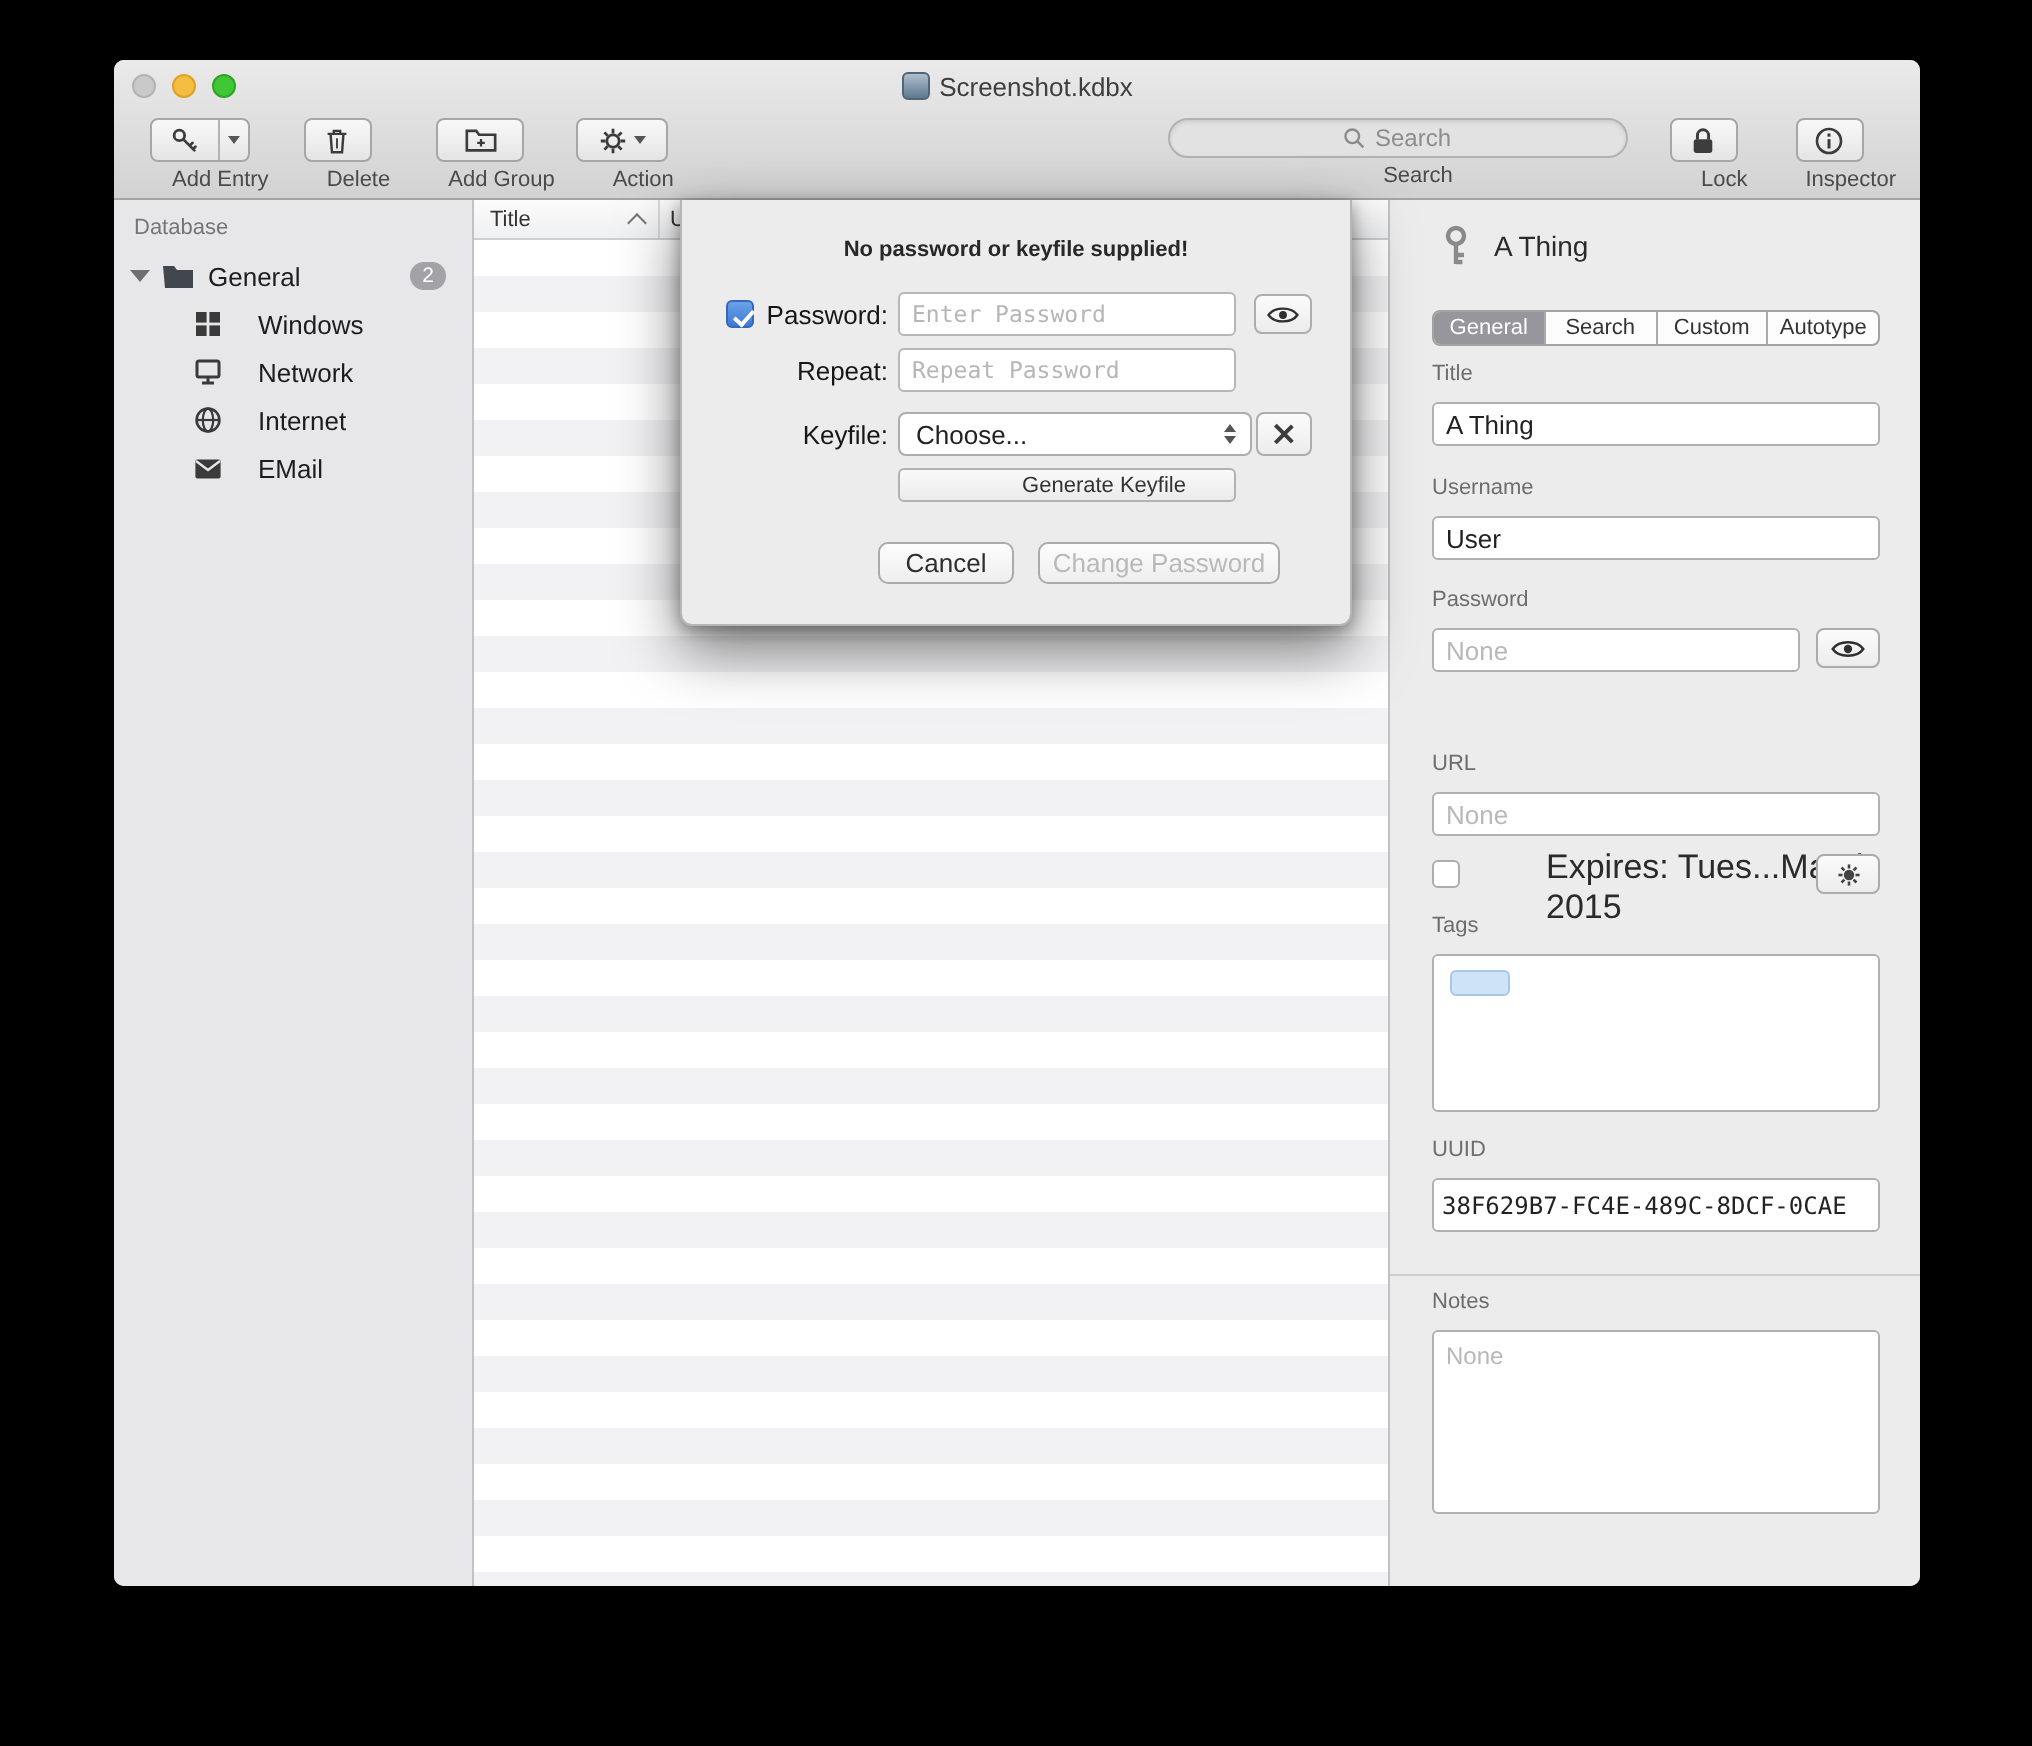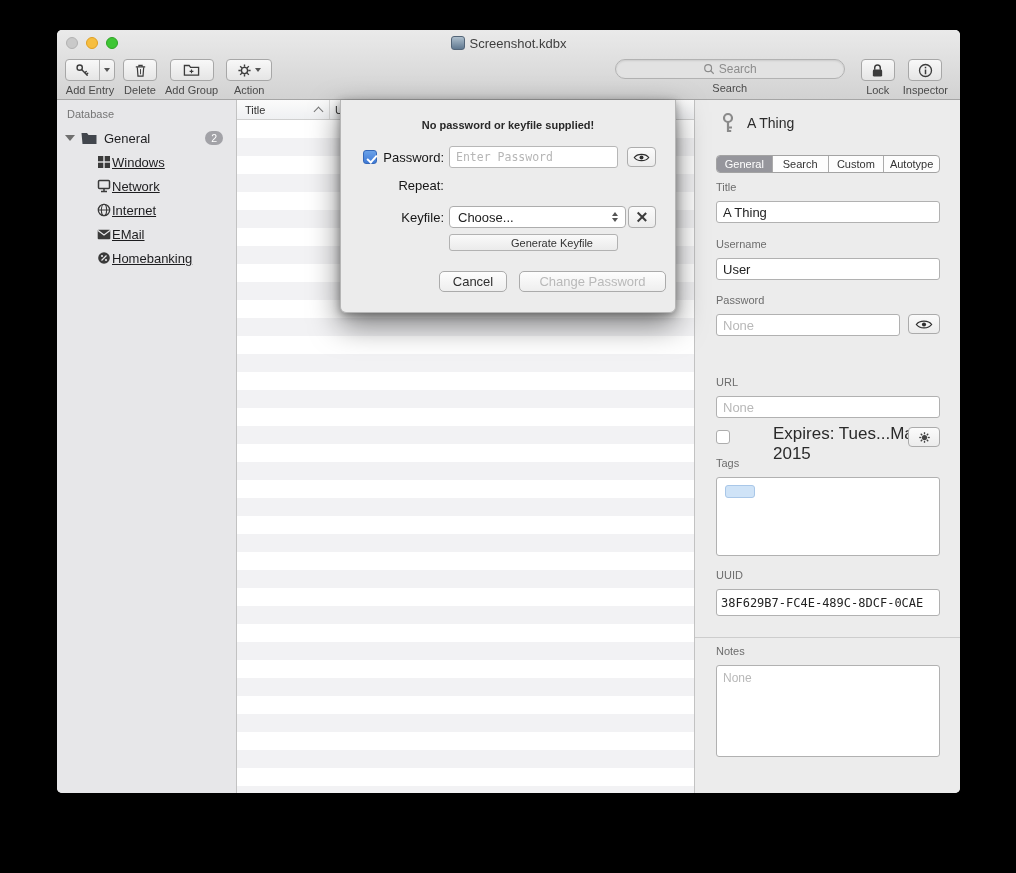"Add Entry" .tb-label { margin-left: none -> 21px }
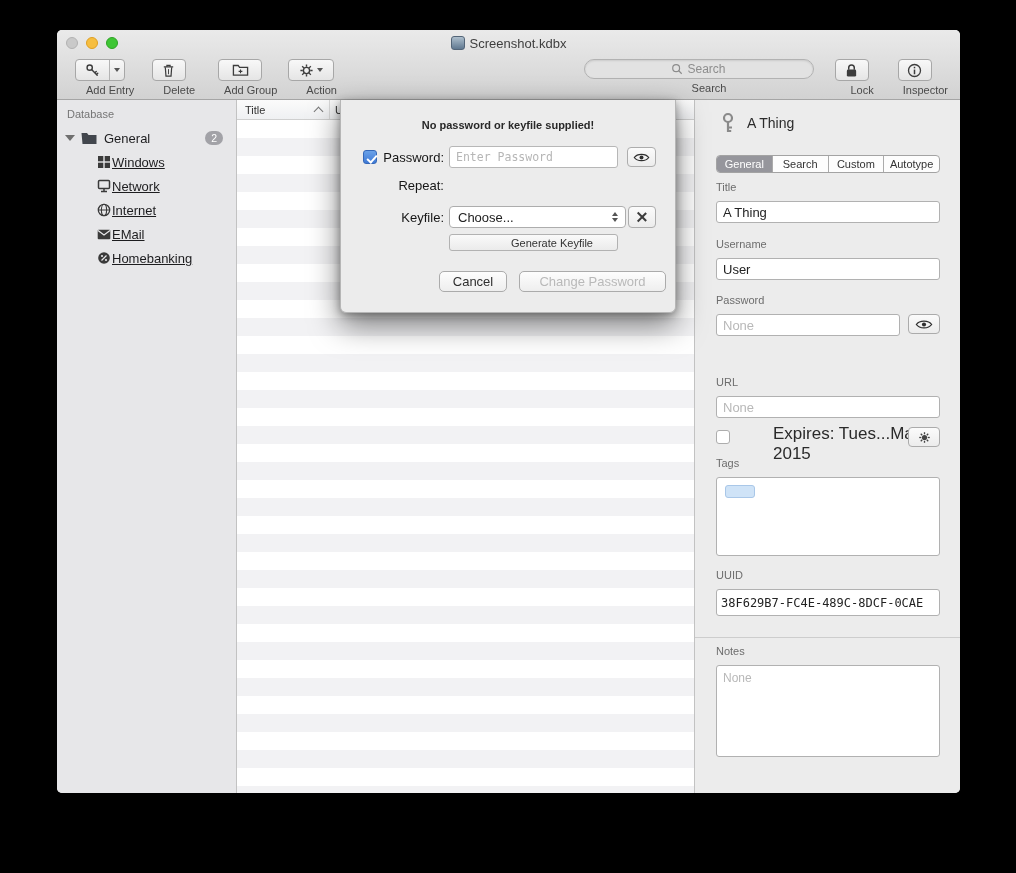"Windows" .sb-item span.lbl { margin-left: 0 -> 17px; text-decoration: underline -> none }
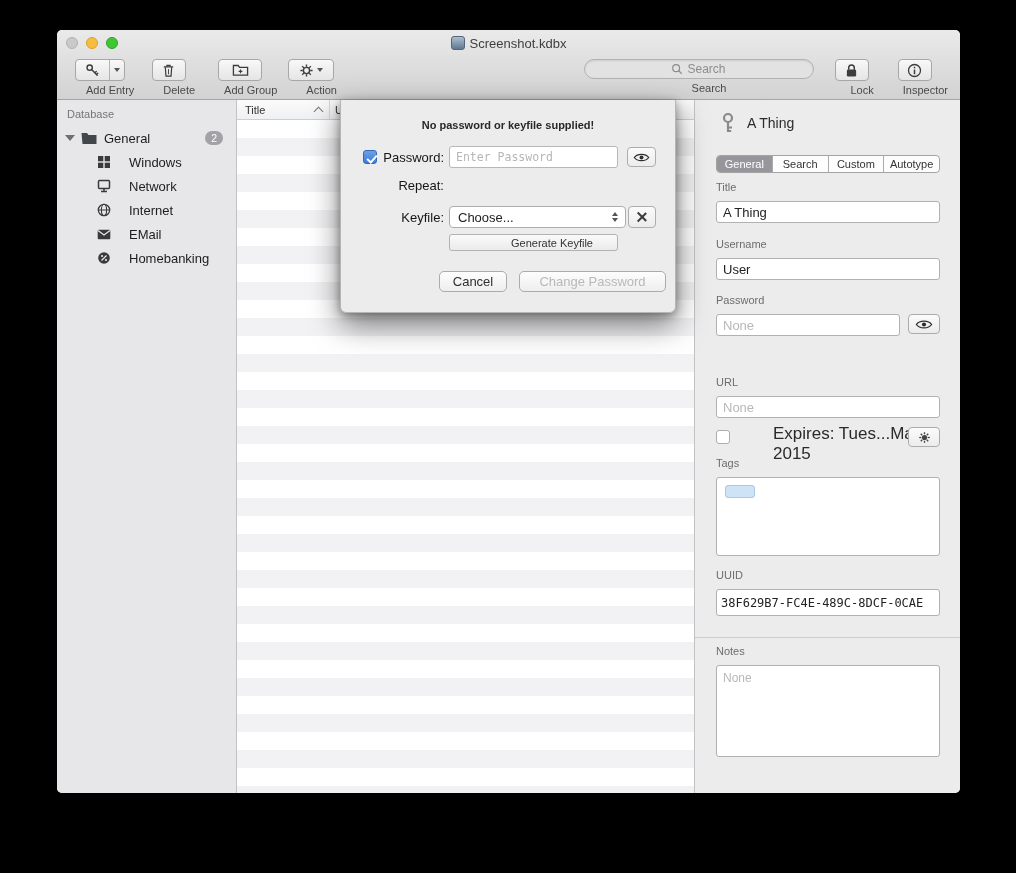"Repeat Password" input.sh-field { html: none -> <input> }
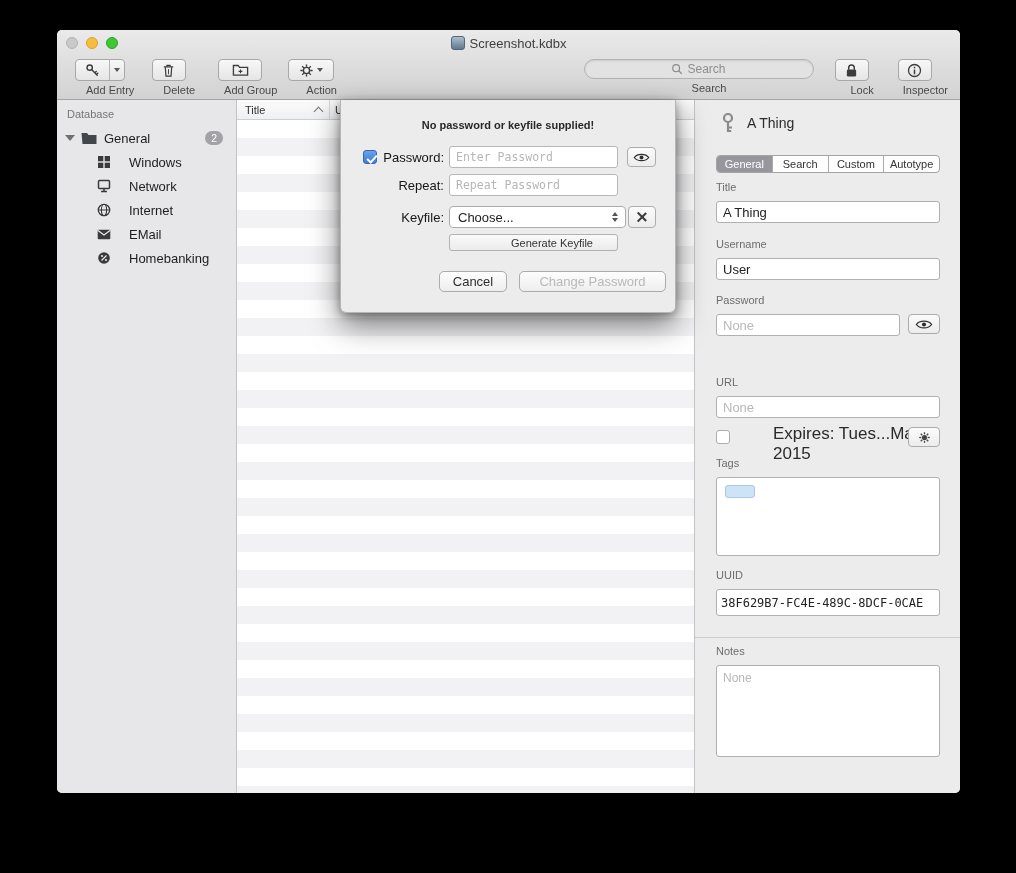"Homebanking" div.sb-row { html: <div> <span> <svg> <circle></circle> <line></line> <circle></circle> <circle></circle> </svg> </span> <span>Homebanking</span> </div> -> none }
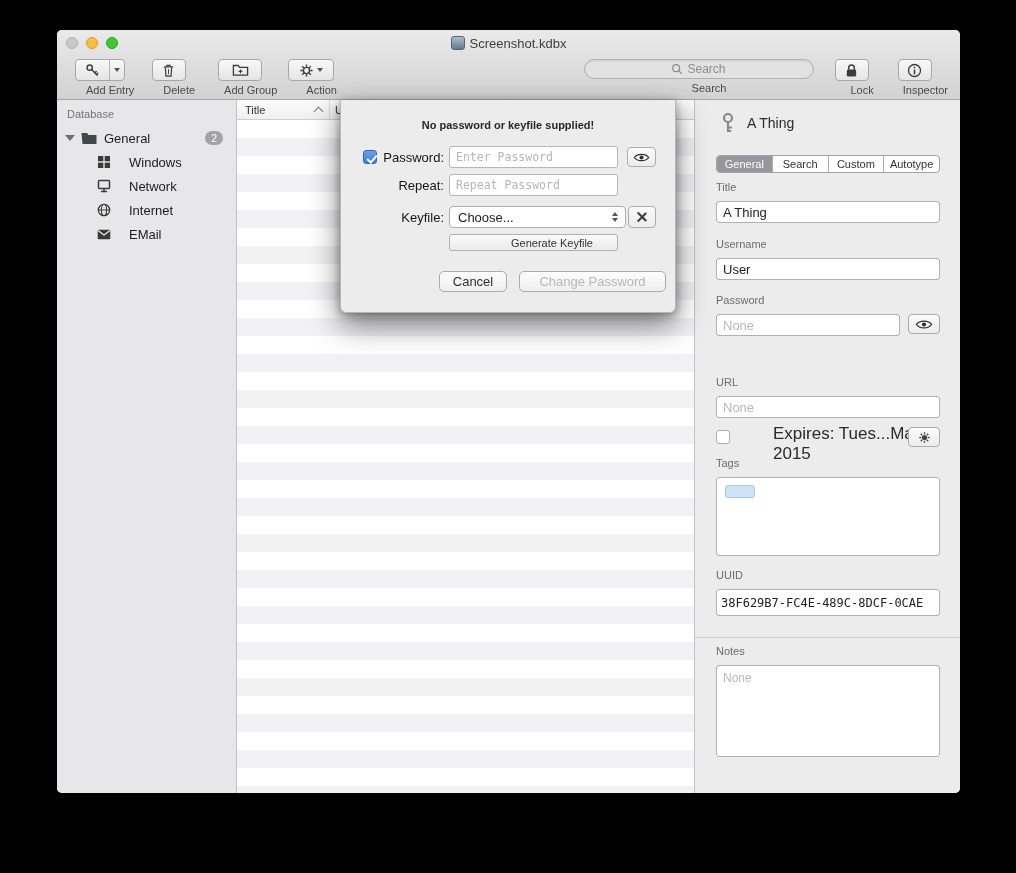"Change Password" .dlg-btn.disabled { width: 147px -> 121px }
